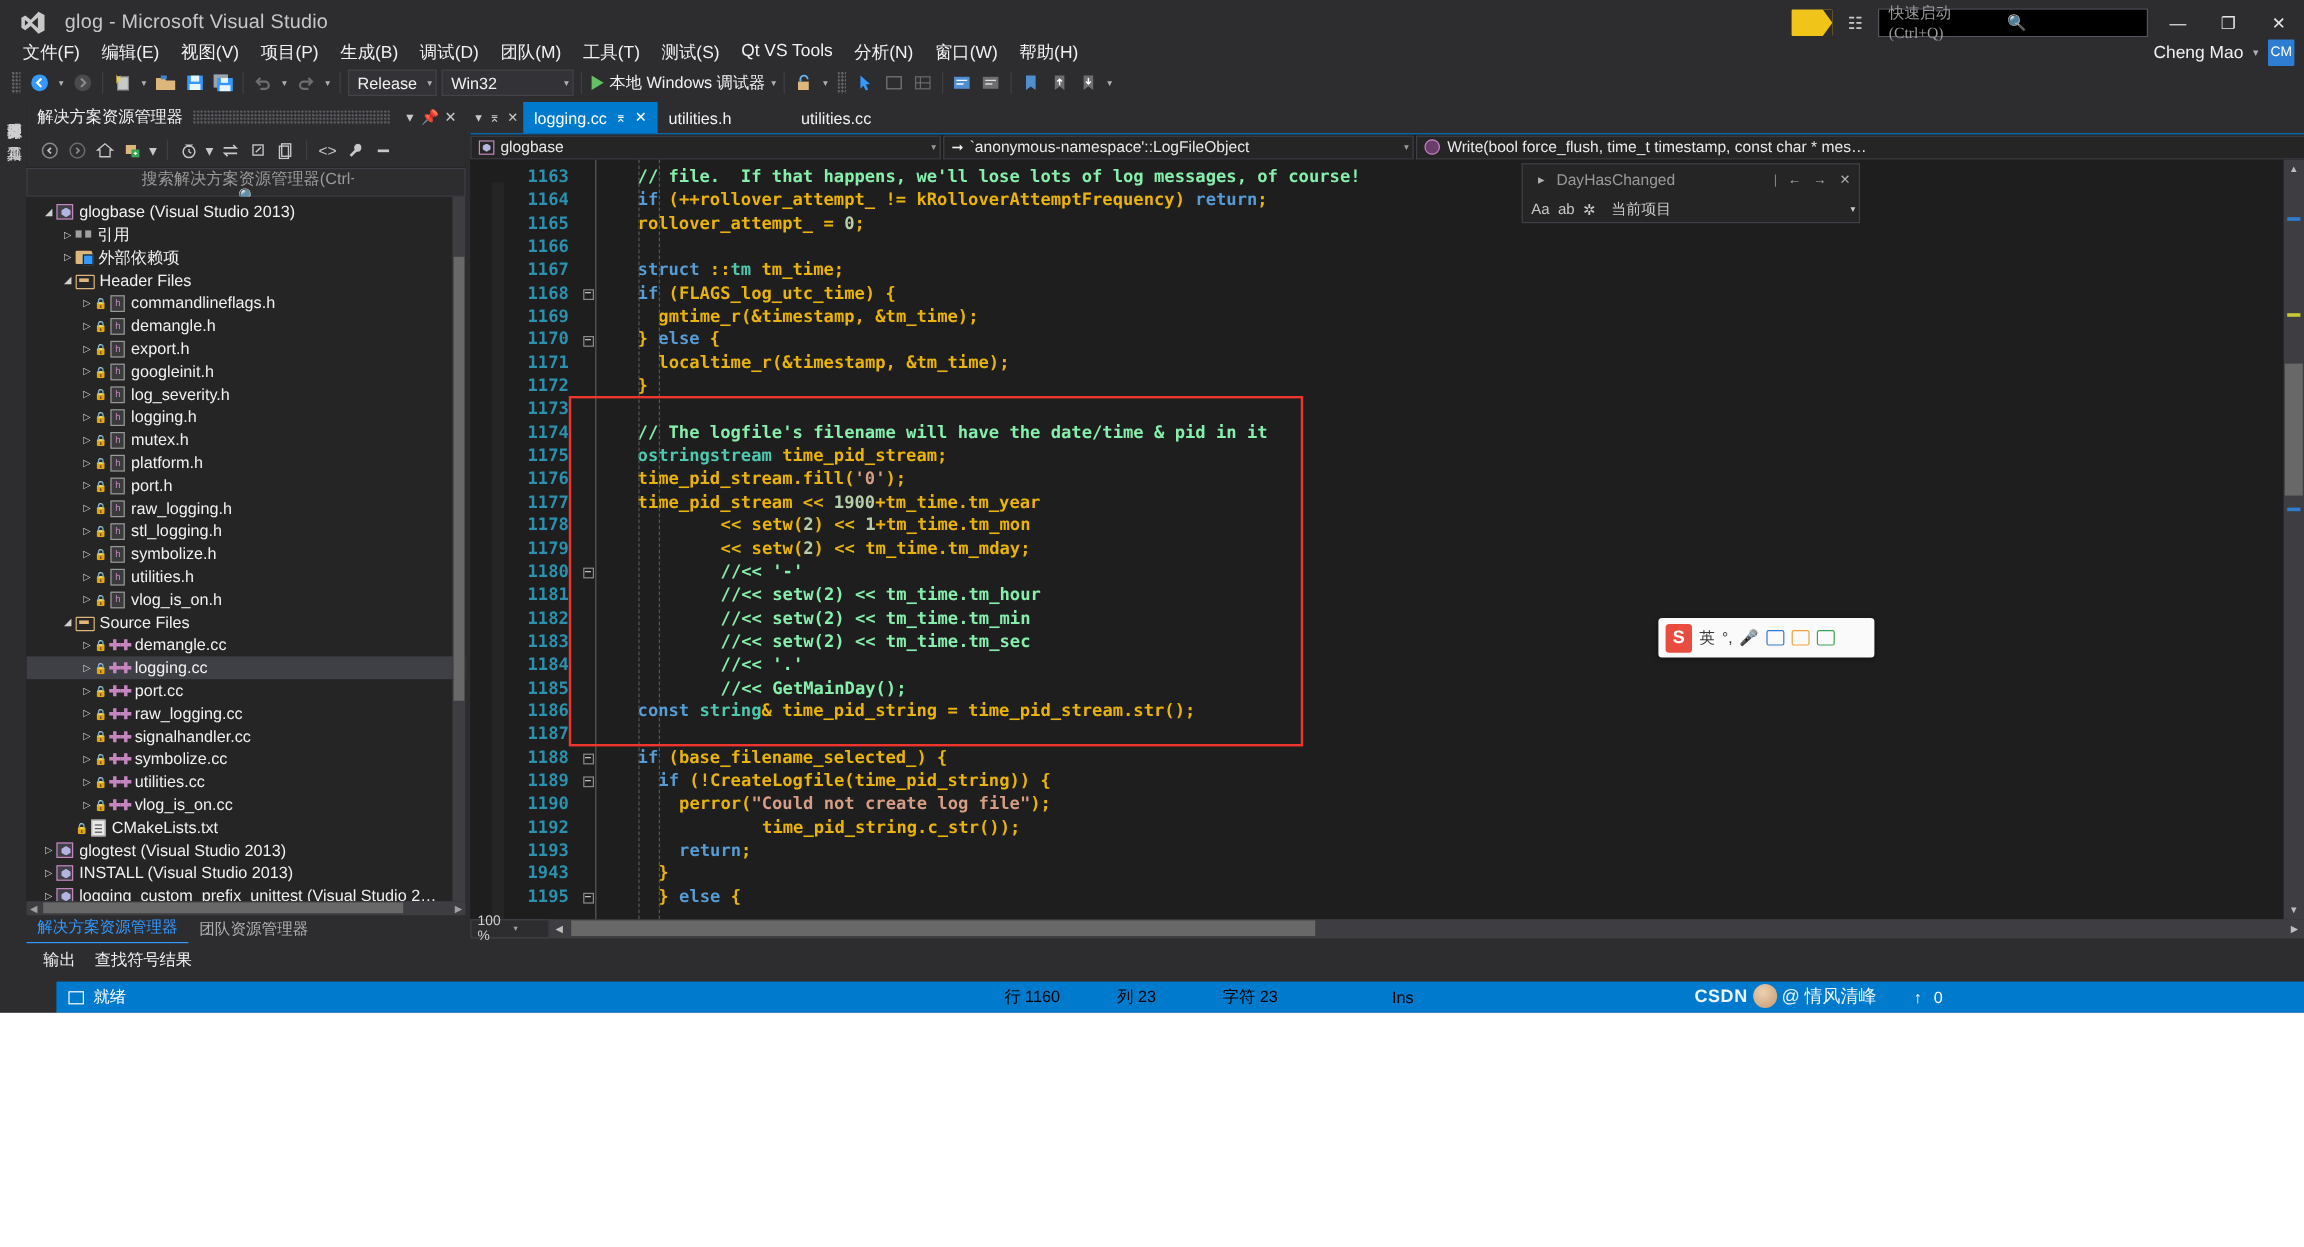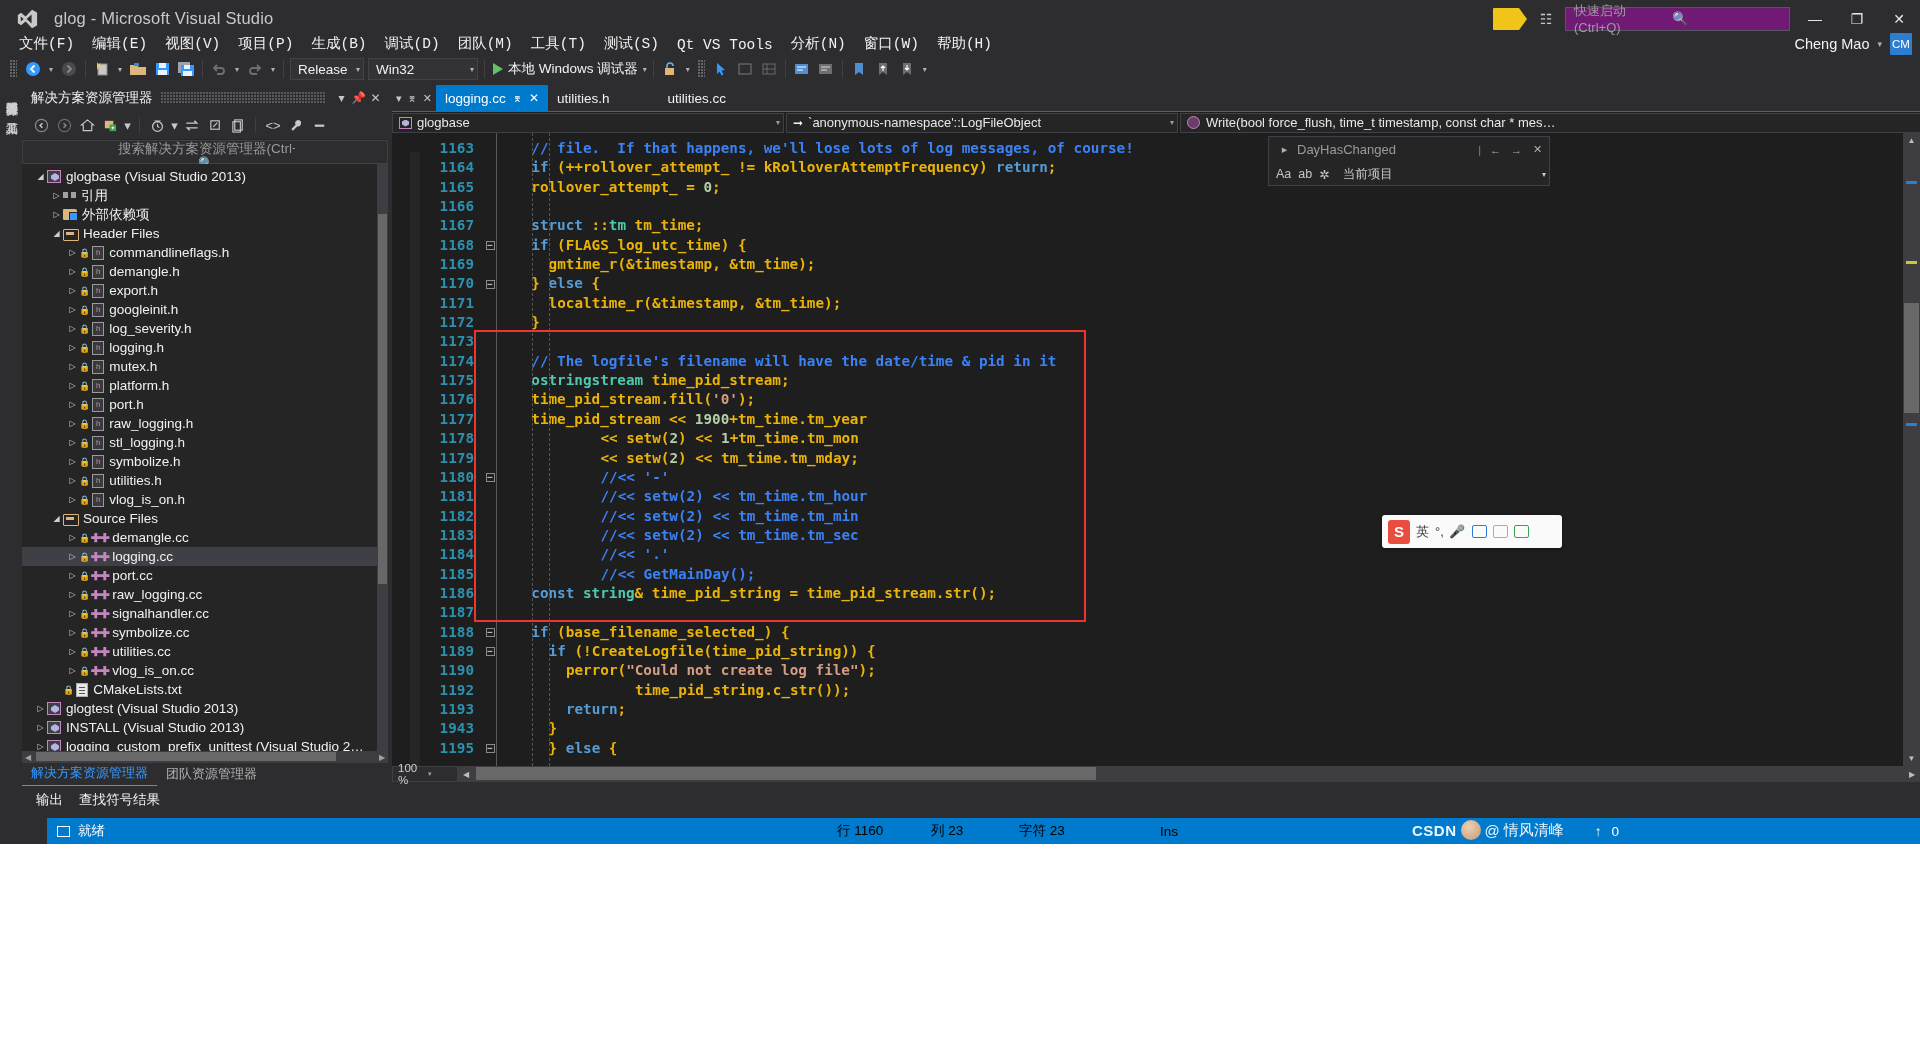"快速启动 (Ctrl+Q)" .quick-launch { background: #701a75 -> #000000; font-family: none -> Liberation Serif, serif }
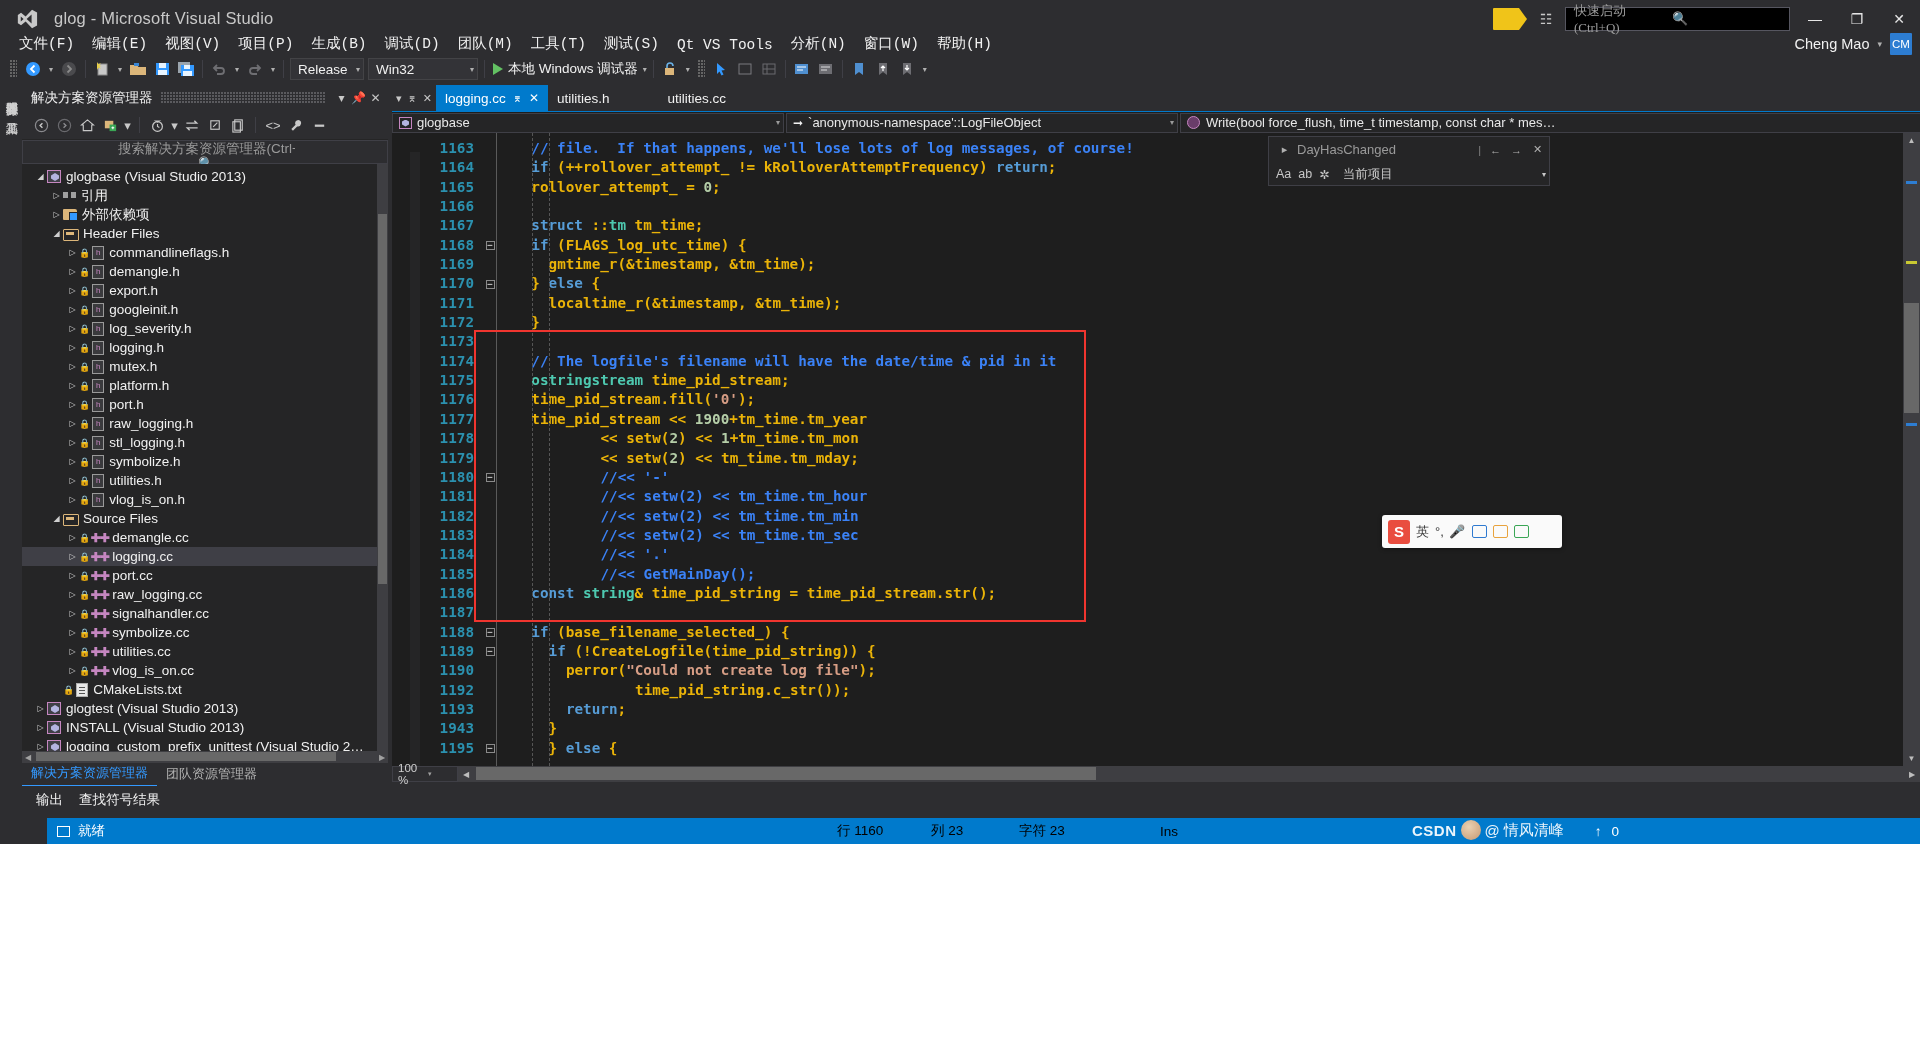"文件(F)" .menubar { align-items: flex-end -> center; font-family: Liberation Mono, monospace -> none }
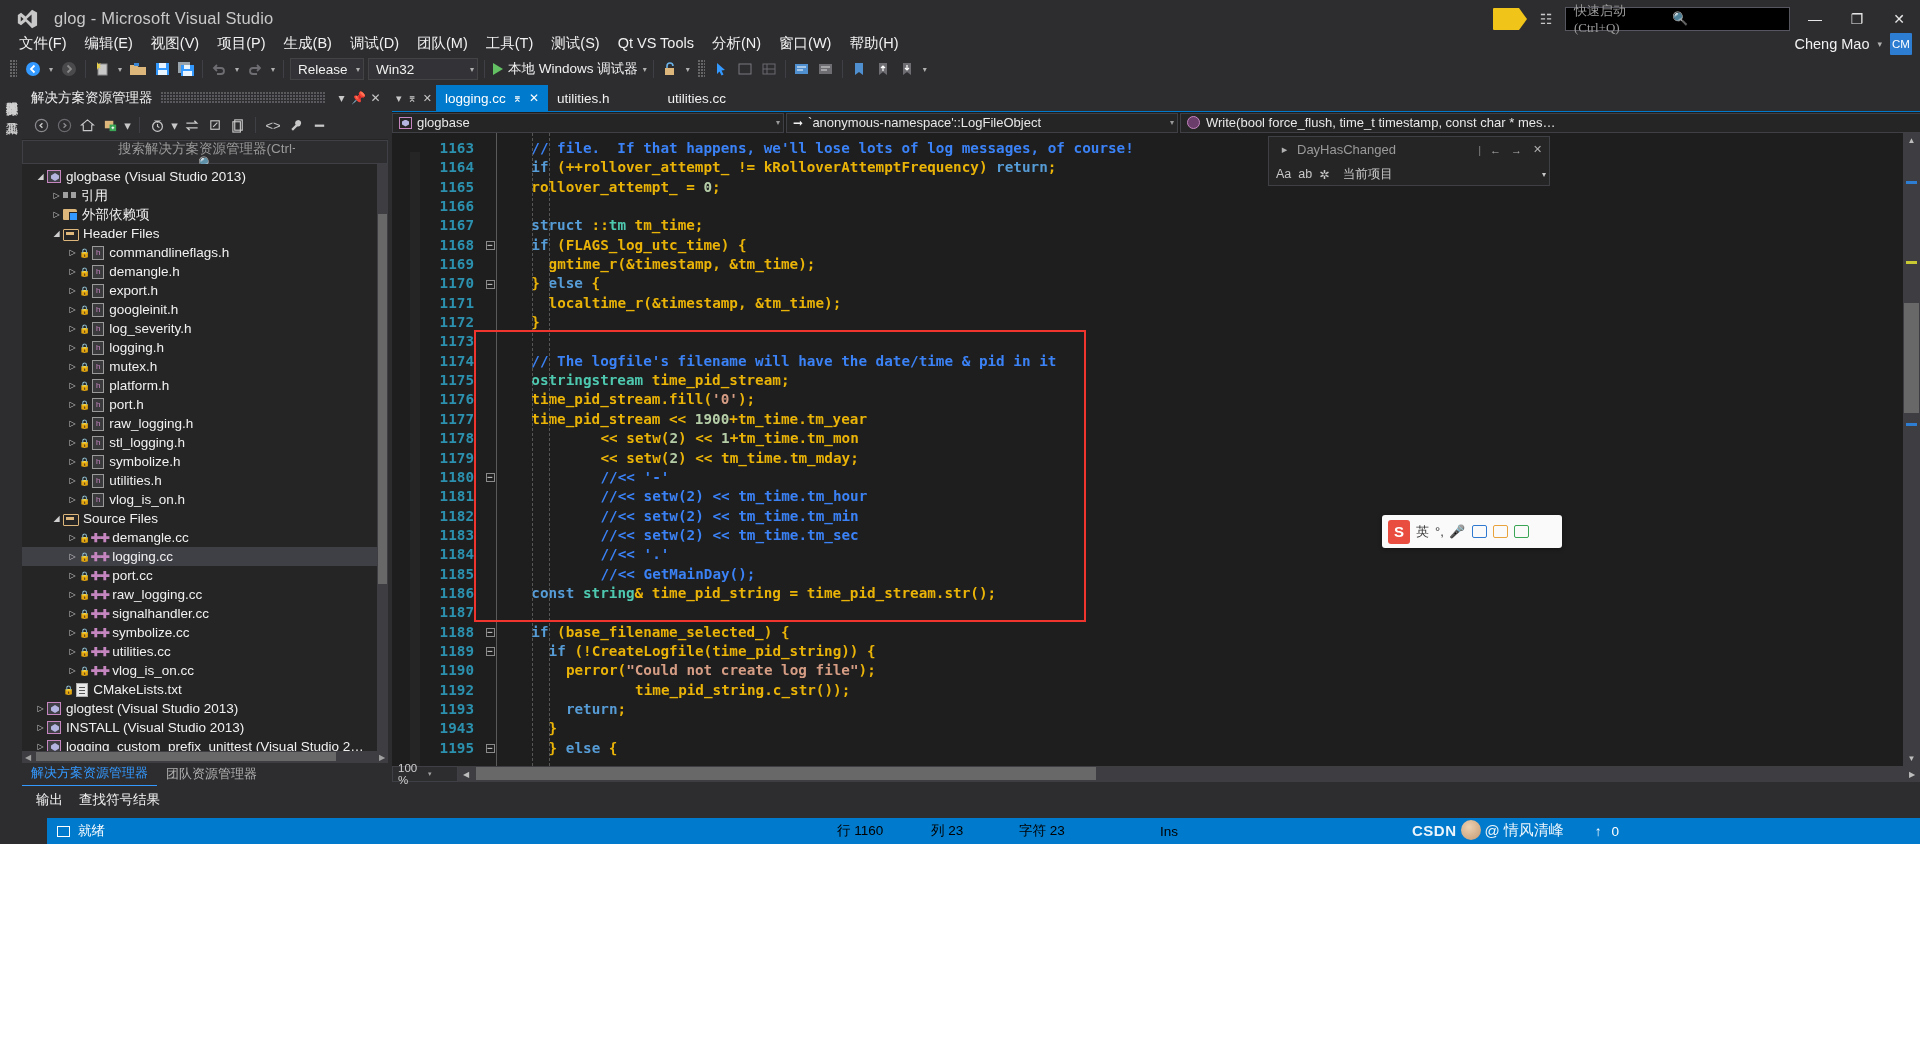"// file. If that happens," .c { color: #3b82f6 -> #86efac }
